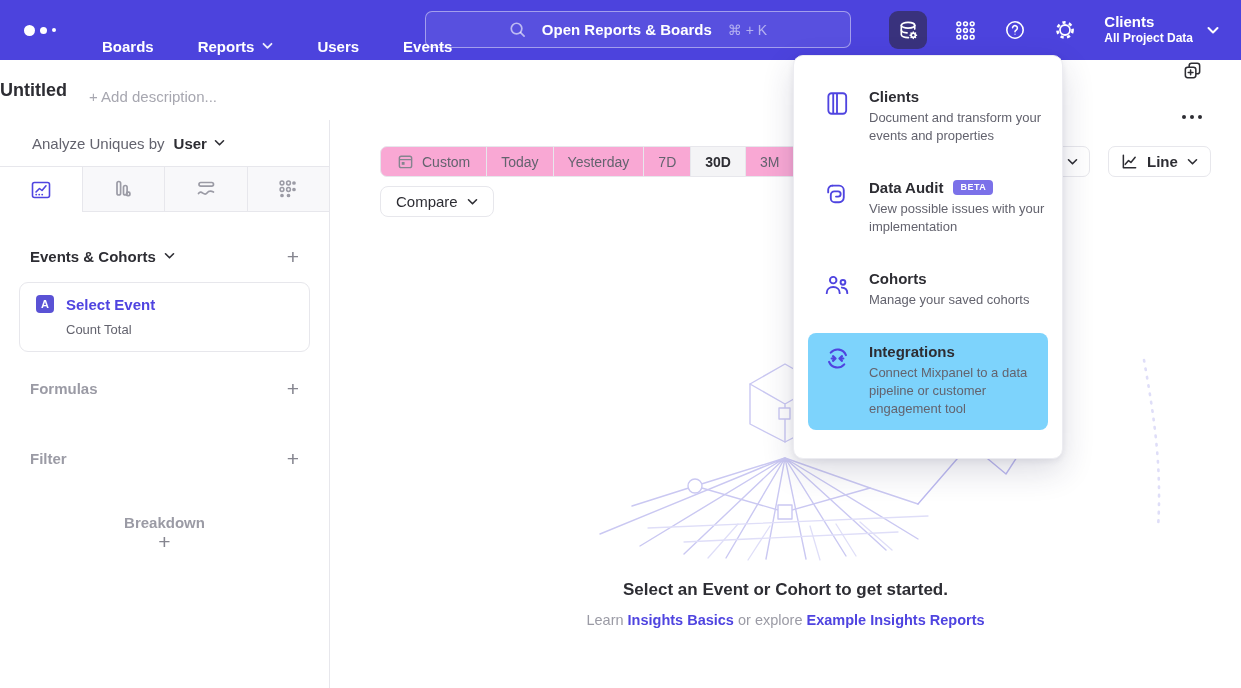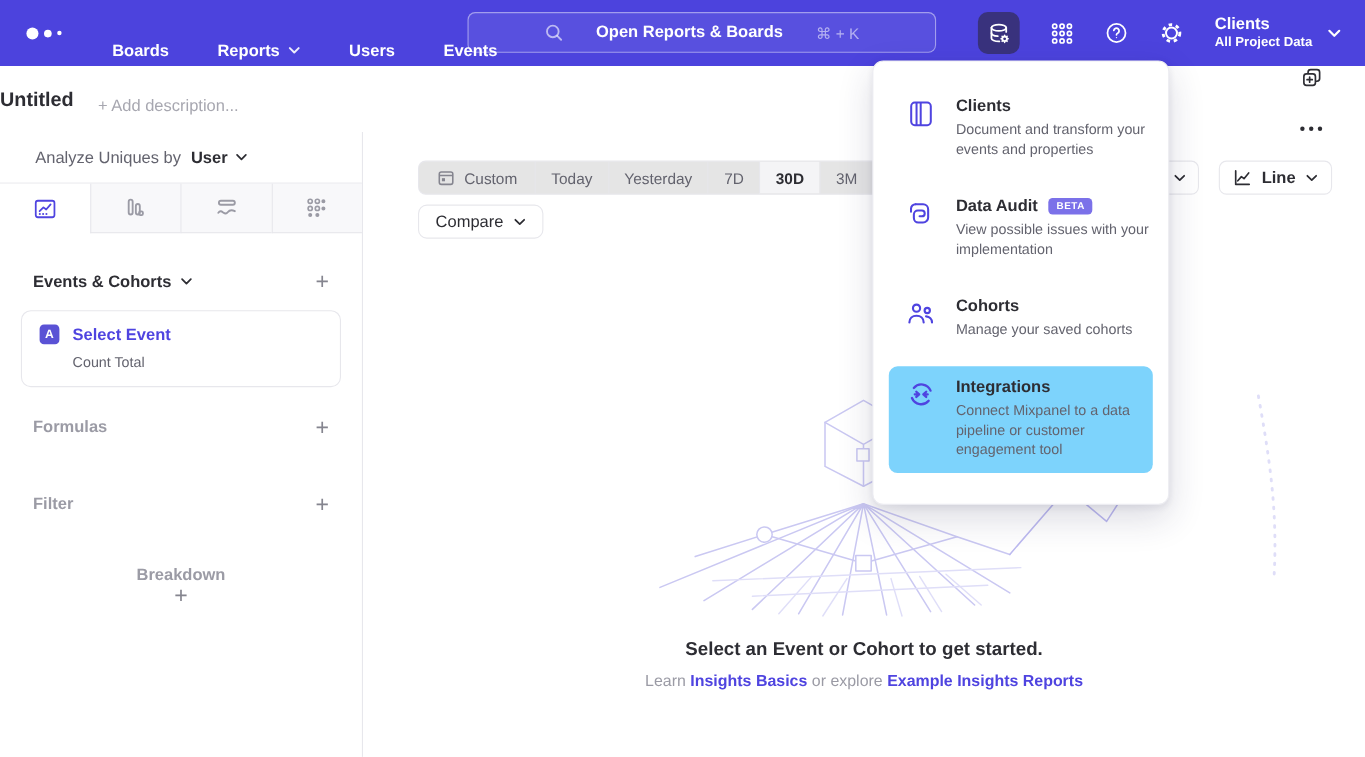"Open Reports & Boards" .nav-search { gap: 30px -> 16px }
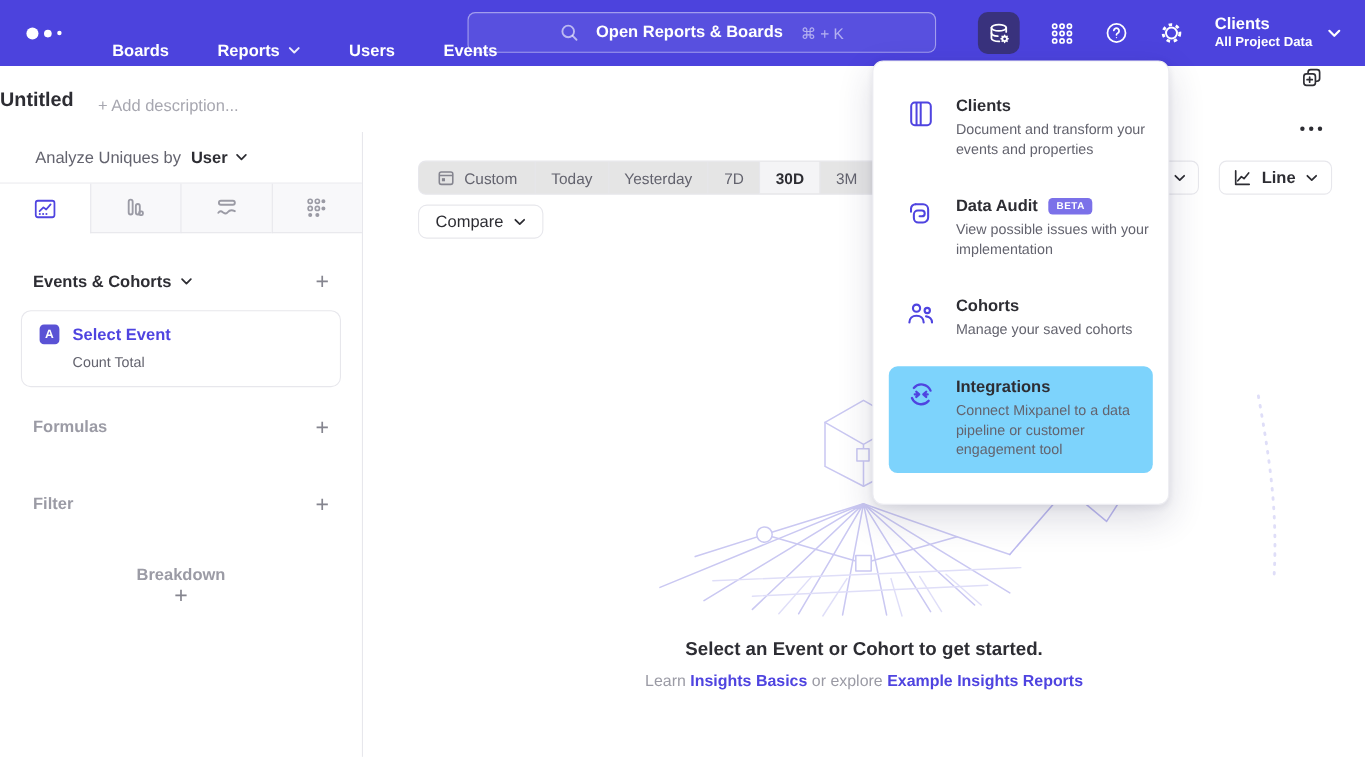"Custom" .date-ctl { background: #e5e5e5 -> #f9a8d4 }
